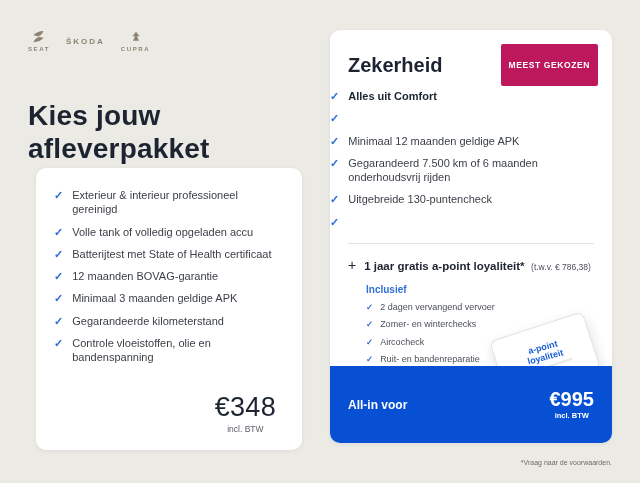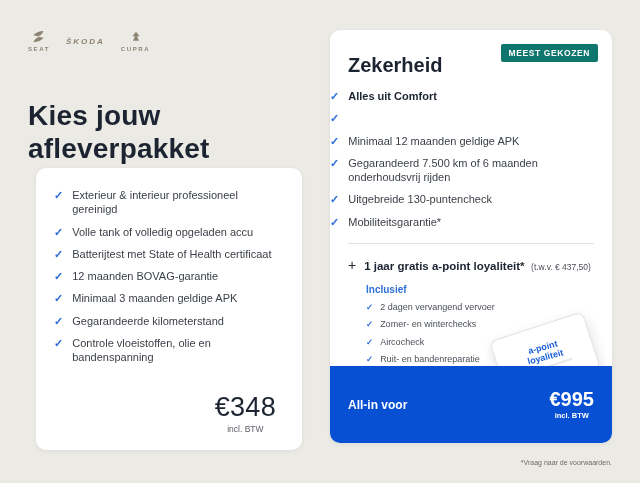"ŠKODA" .brand.skoda .brand-label { font-style: italic -> none }
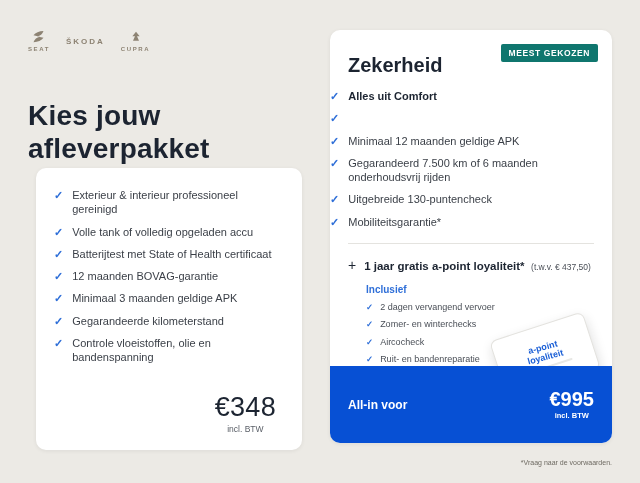"MEEST GEKOZEN" .badge { background: #0f766e -> #be185d; padding: 4px 8px -> 16px 8px }
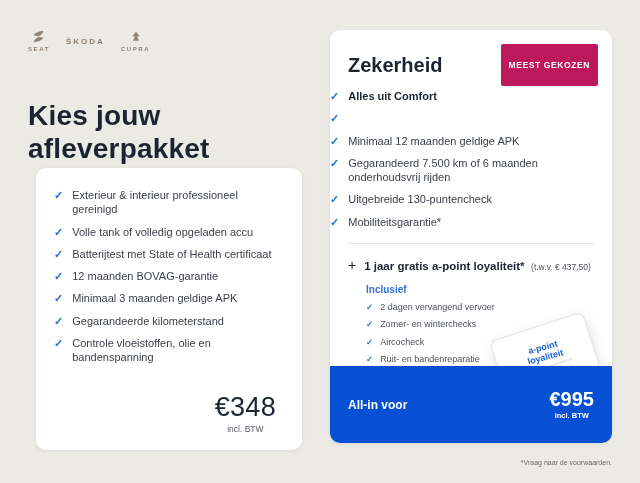"Mobiliteitsgarantie*" span.ft { html: <span>Mobiliteitsgarantie*</span> -> none }
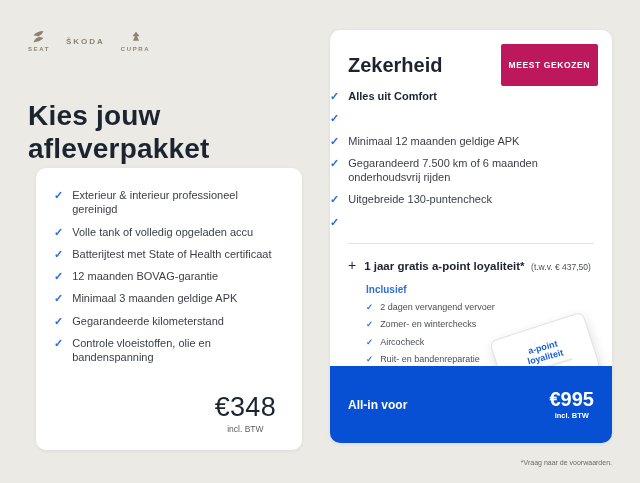"(t.w.v. € 437,50)" span.loyalty-value { text: 437,50 -> 786,38 }
